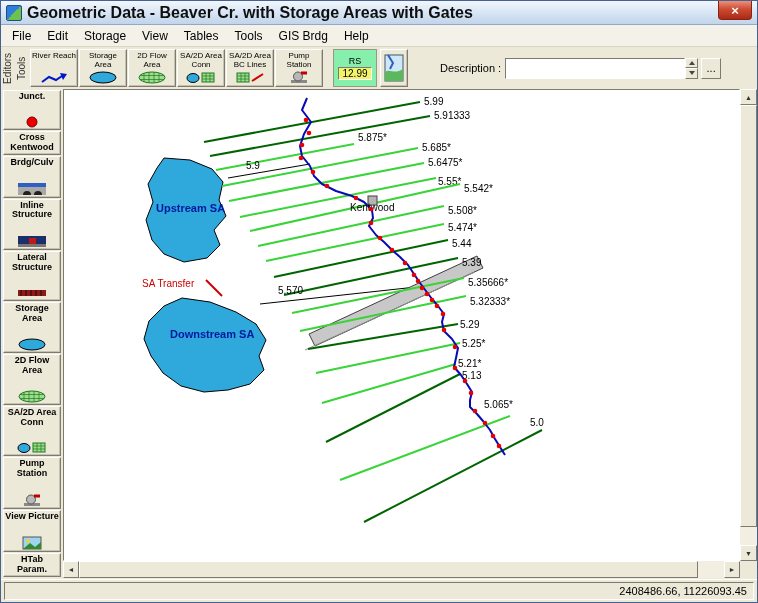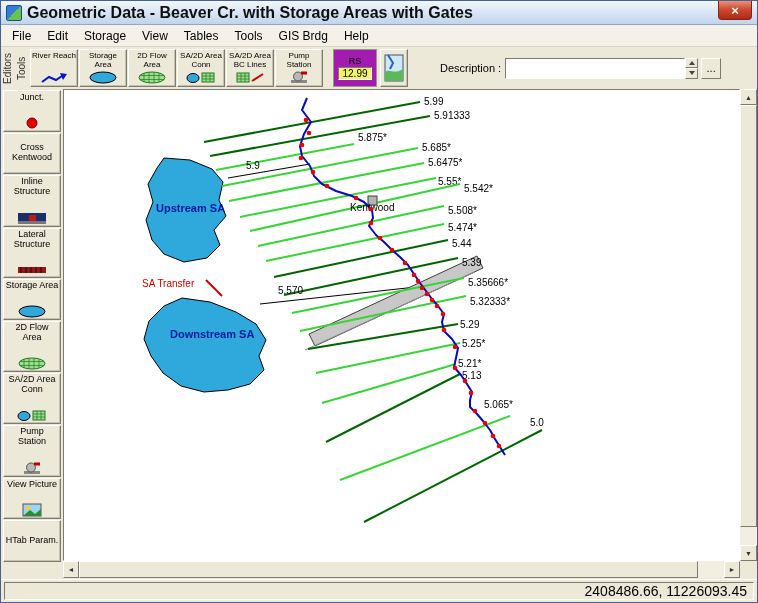"RS" .rs-group { background: #a21caf -> #86efac }
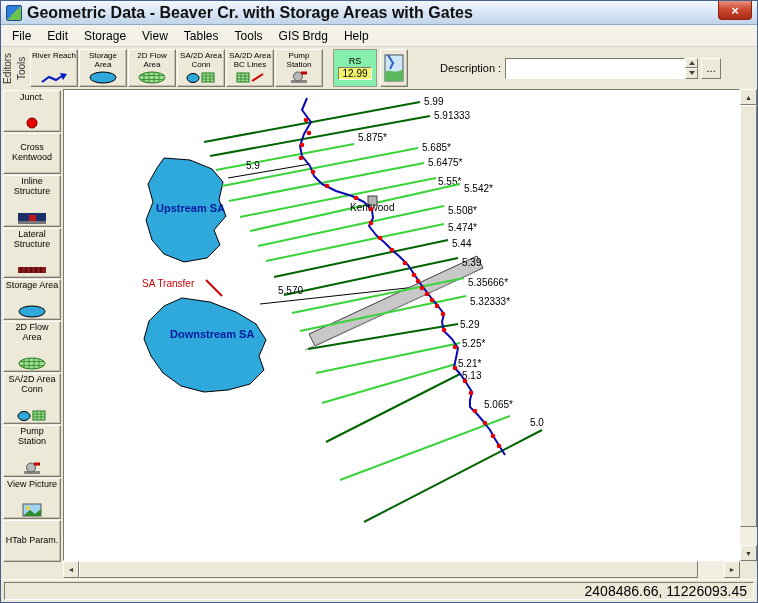"Junct." .sbtn { font-weight: none -> bold }
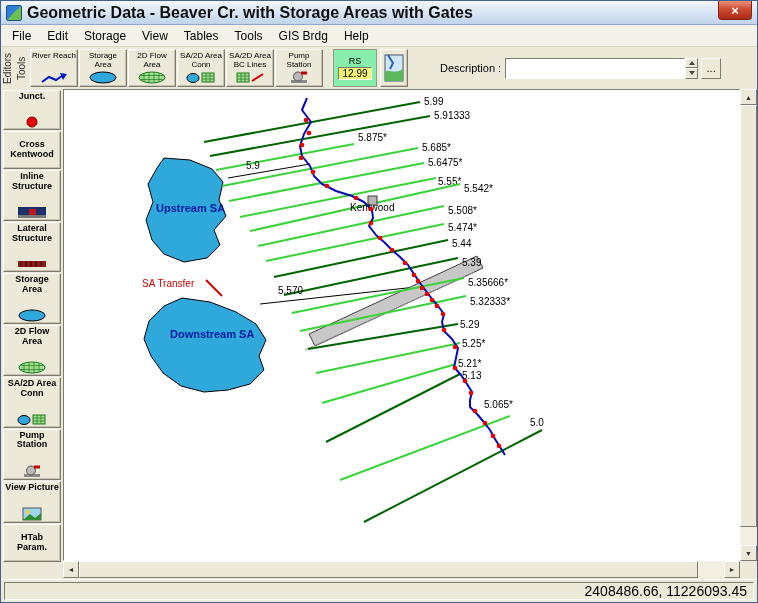"Brdg/Culv" div.sbtn { html: none -> <div> <span>Brdg/Culv</span> <svg> <rect></rect> <rect></rect> <path></path> <path></path> </svg> </div> }
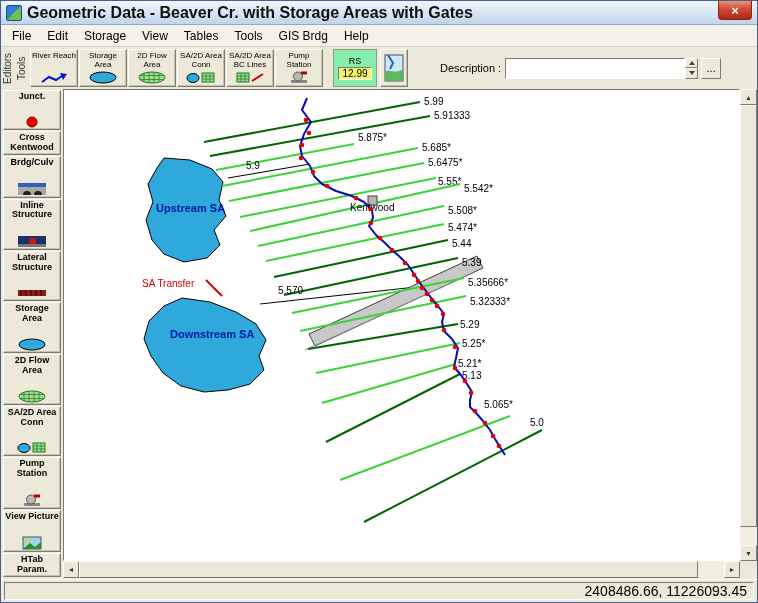"2408486.66, 11226093.45" .status-field { font-size: 14px -> 11px }
